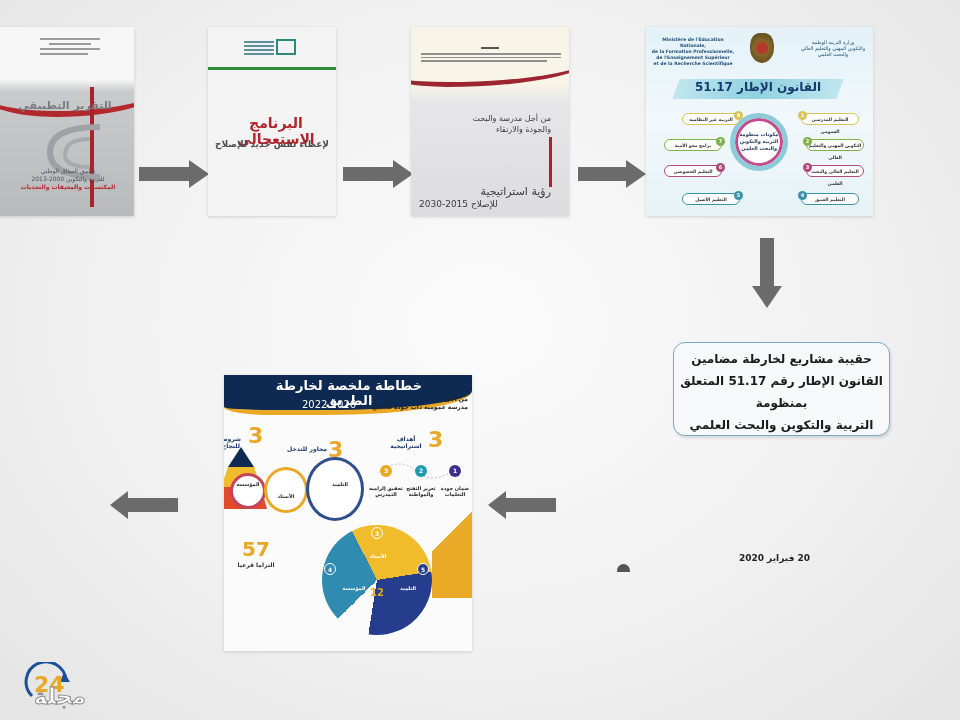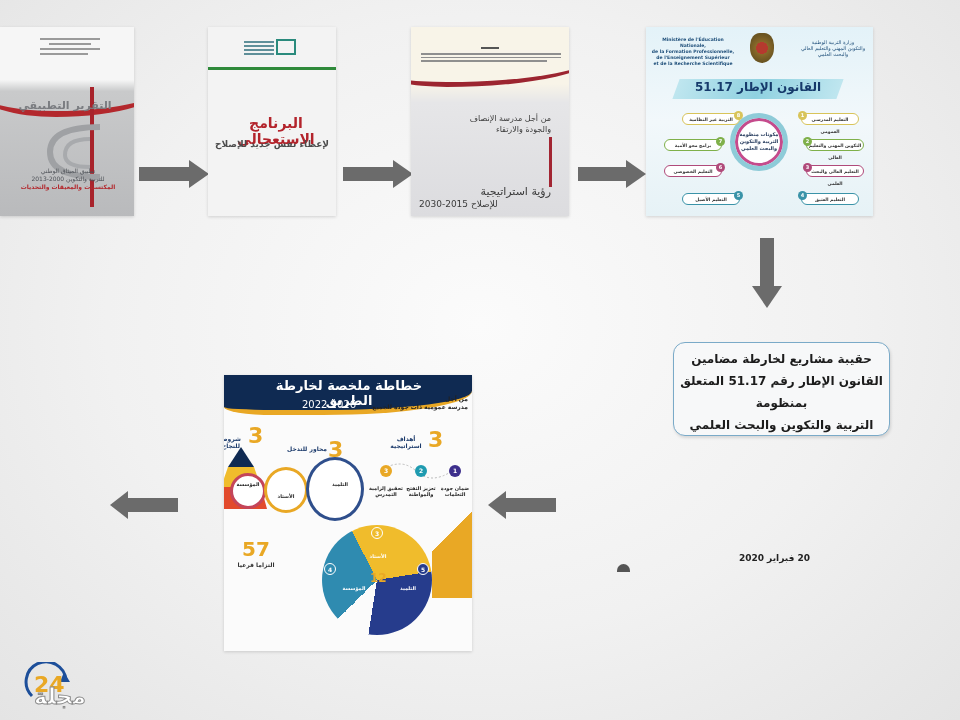"من أجل مدرسة الإنصاف" div { text: الإنصاف -> والبحث }
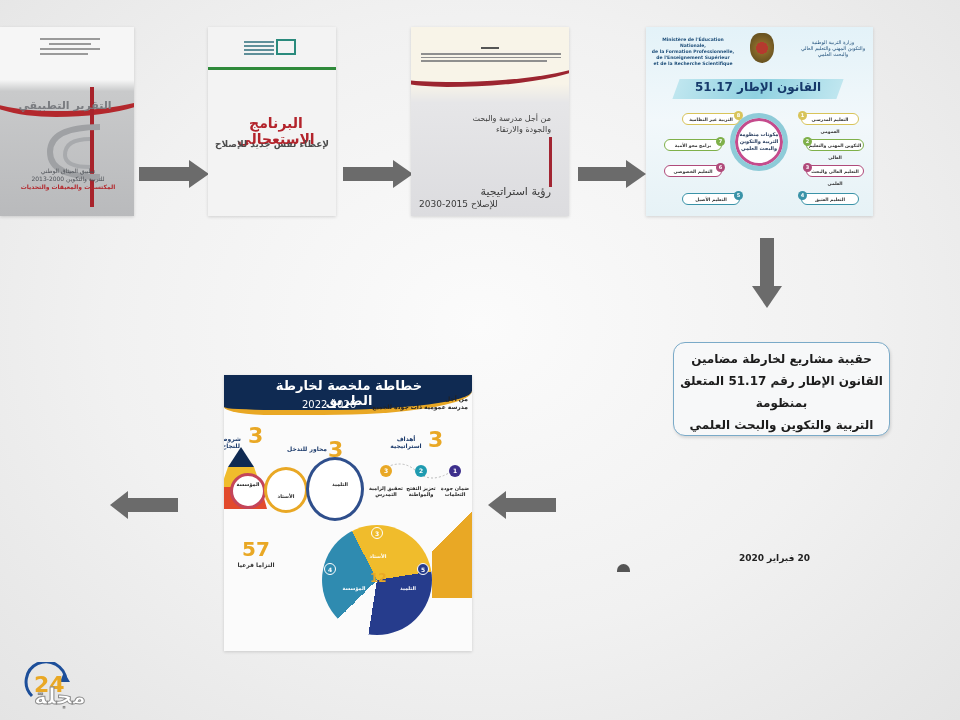"12" div.lbl { font-size: 12px -> 10px; top: 196px -> 212px }
